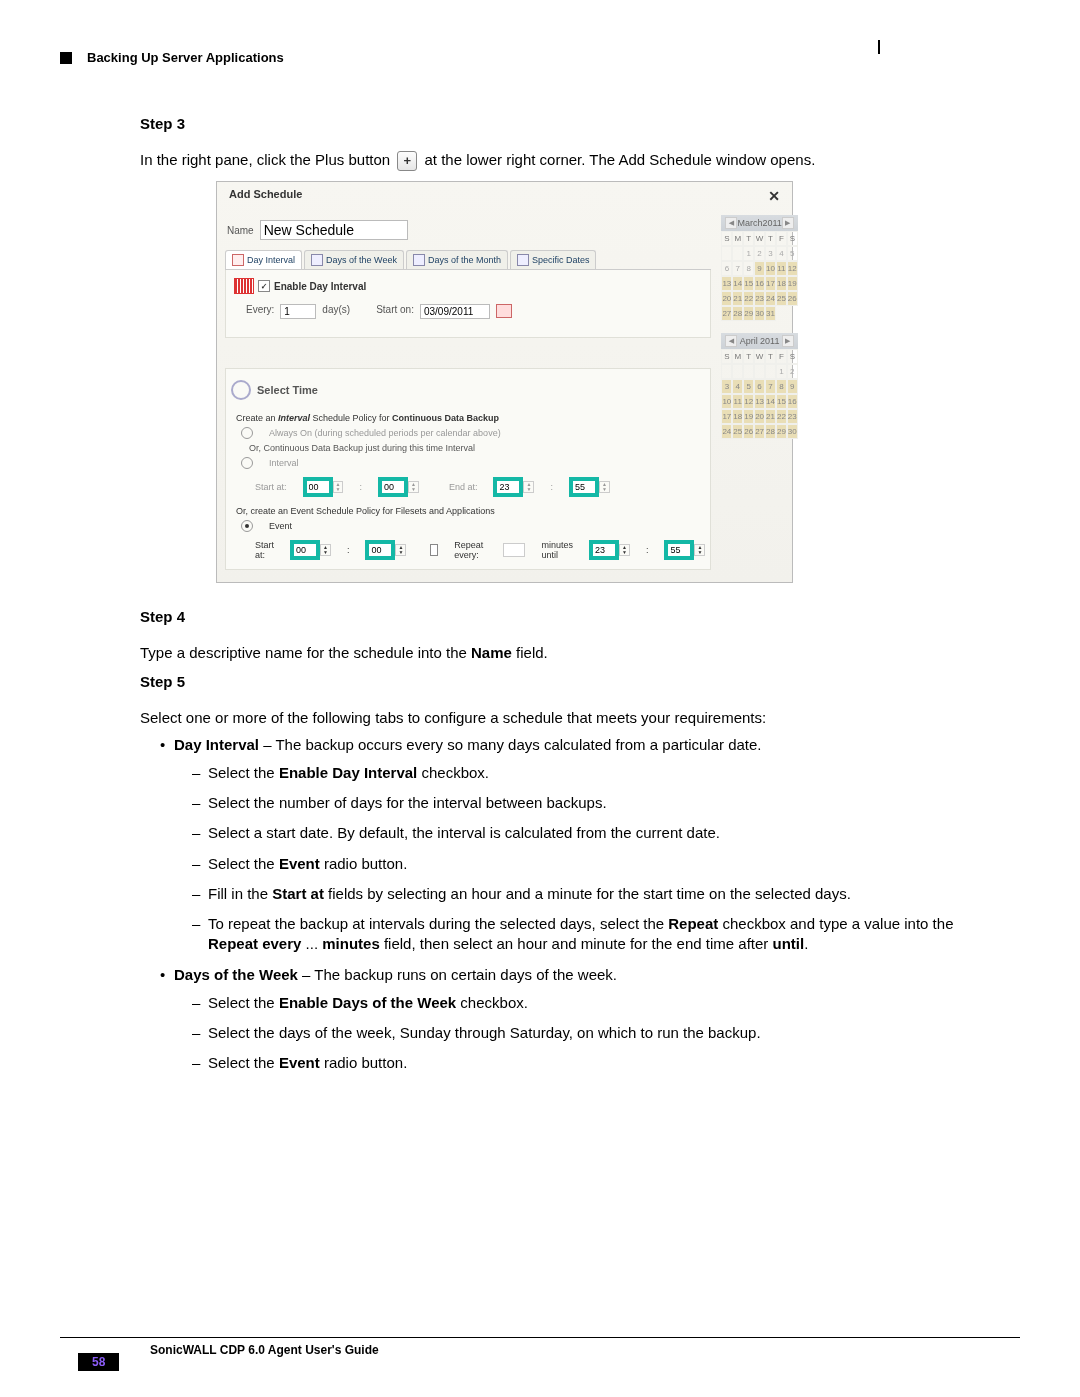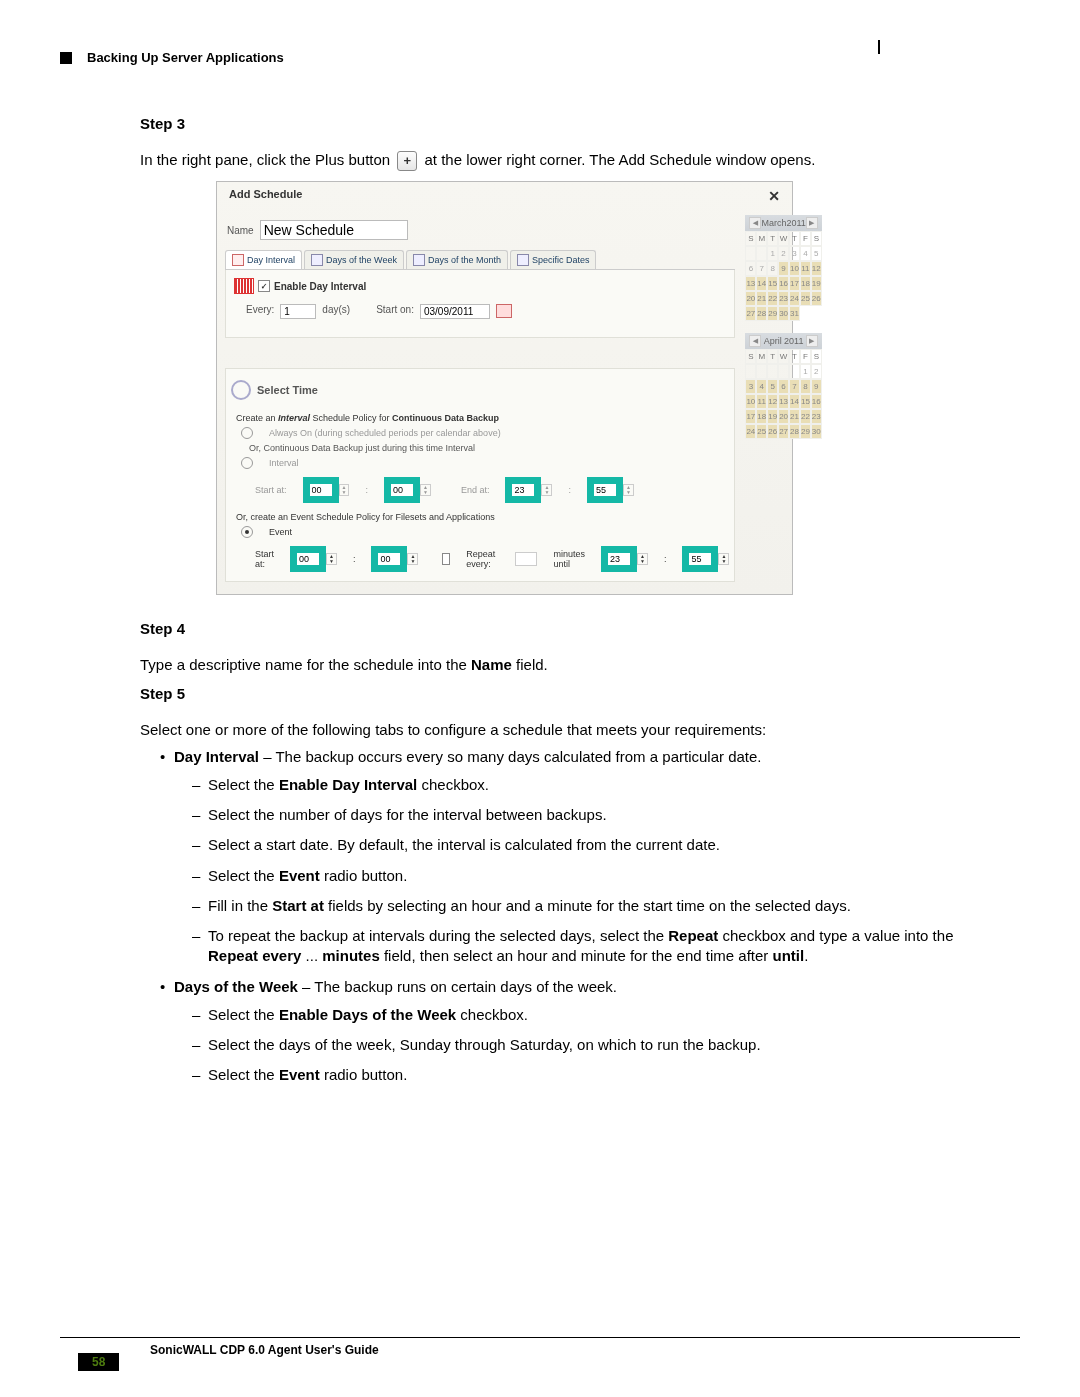"00" .spin input { border: 7px solid #14b8a6 -> 4px solid #14b8a6 }
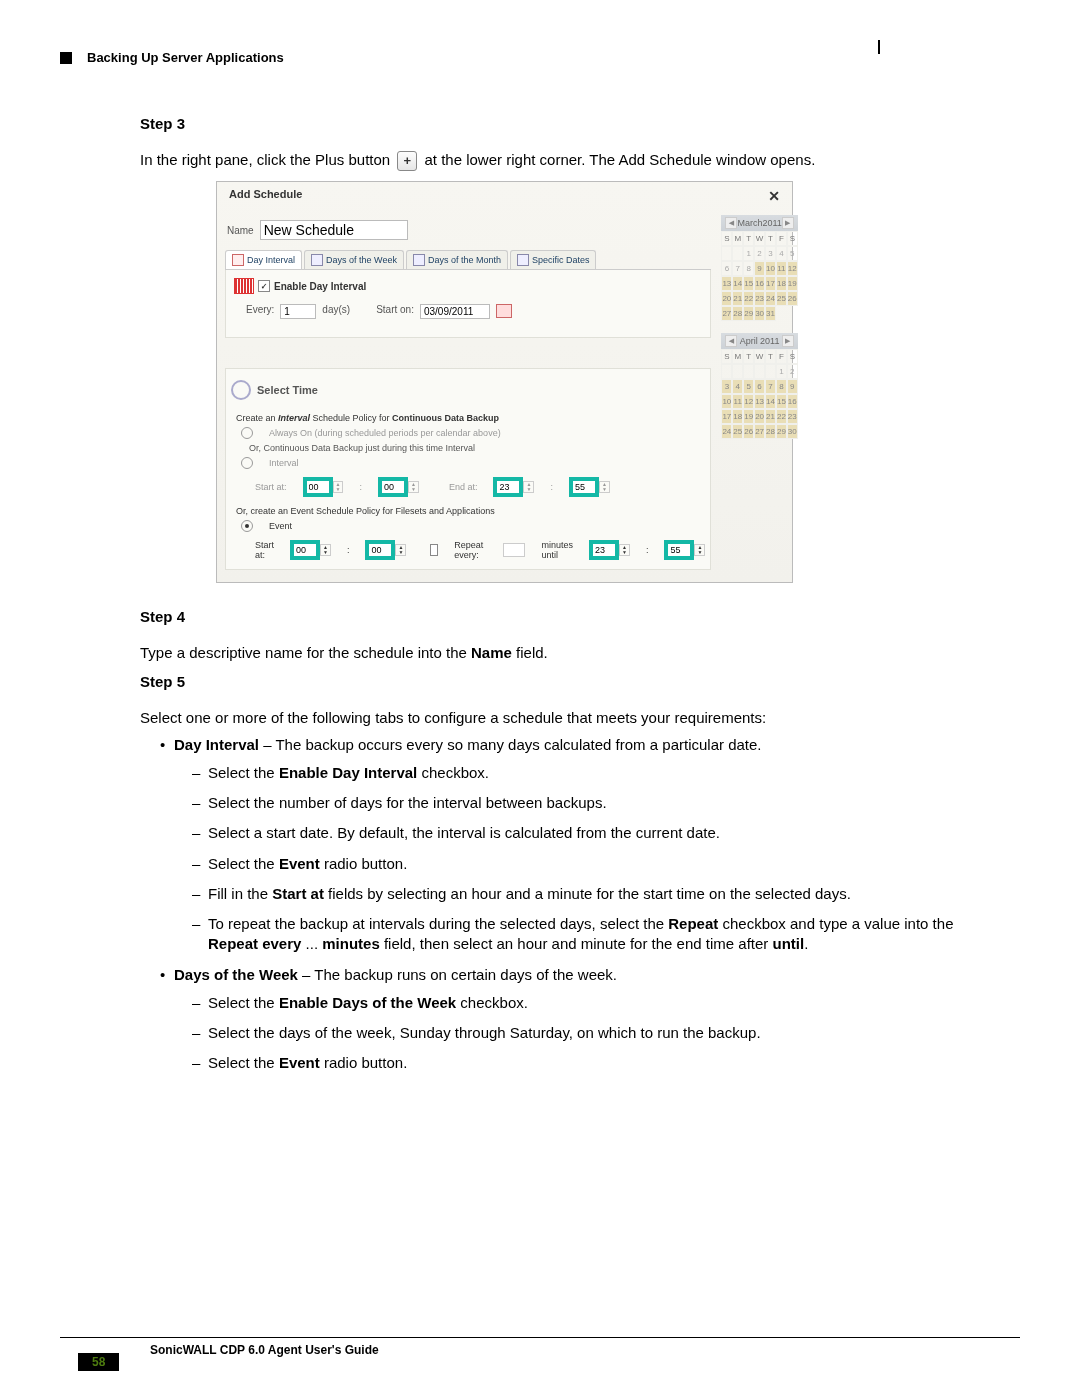"58" .page-num { color: #4d7c0f -> #8b5cf6 }
